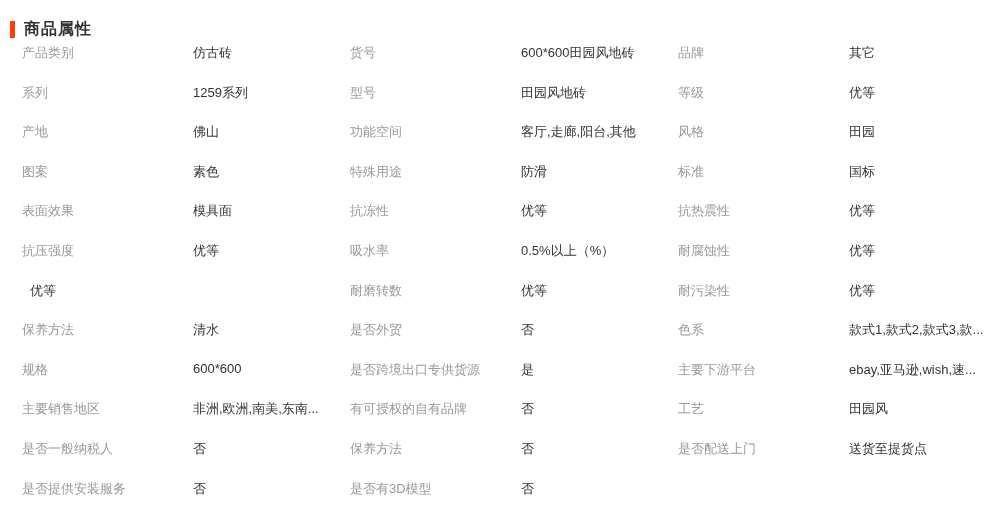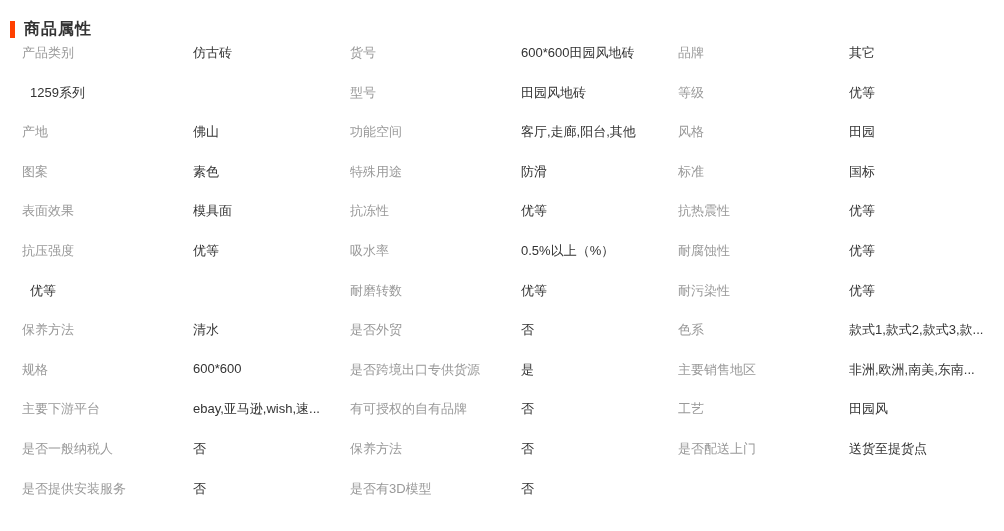"系列" span.attr-label { html: none -> <span>系列</span> }
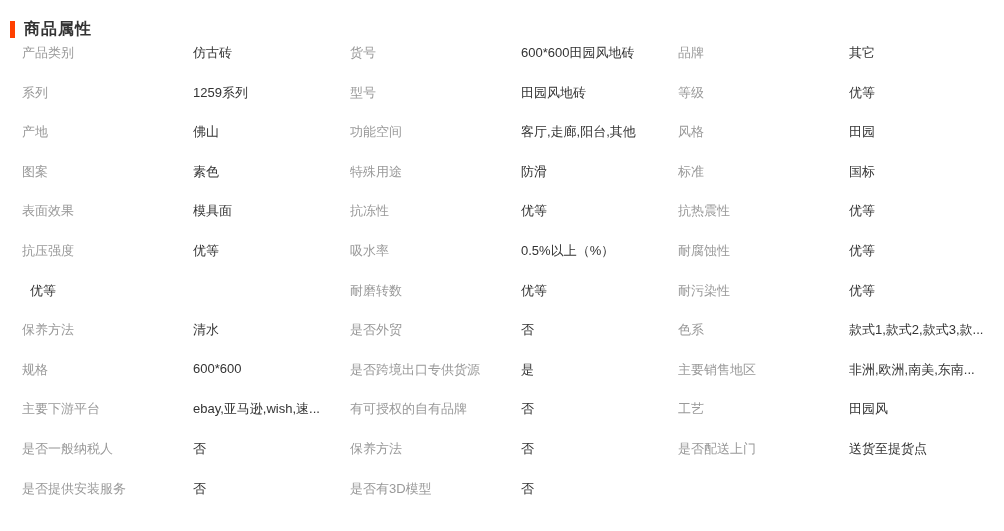"主要销售地区" div.cell { order: before "主要下游平台" -> after "主要下游平台" }
